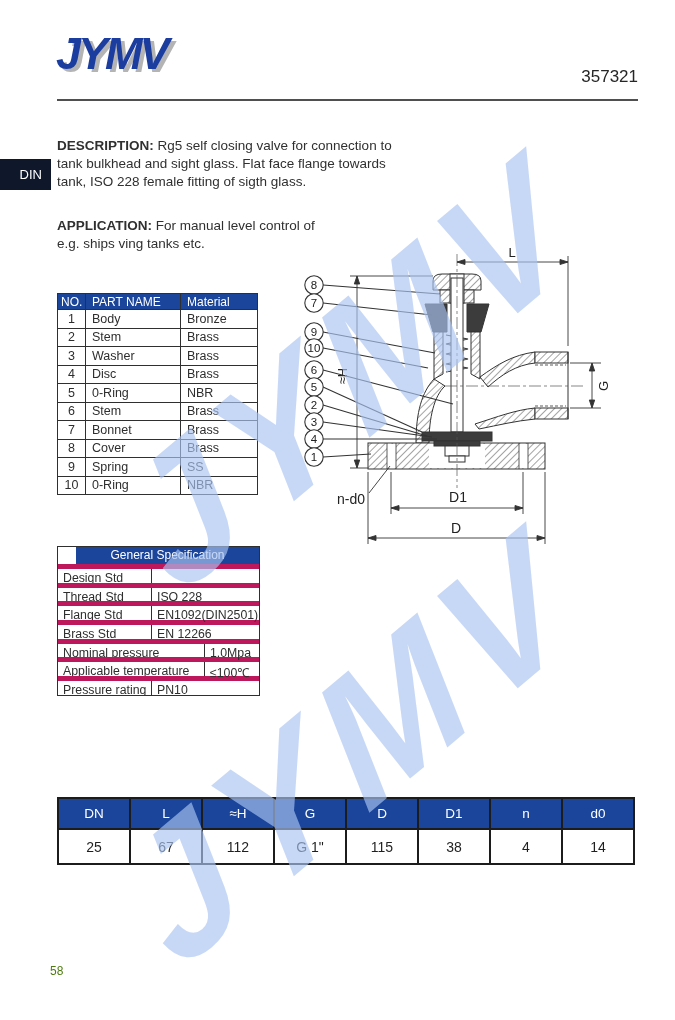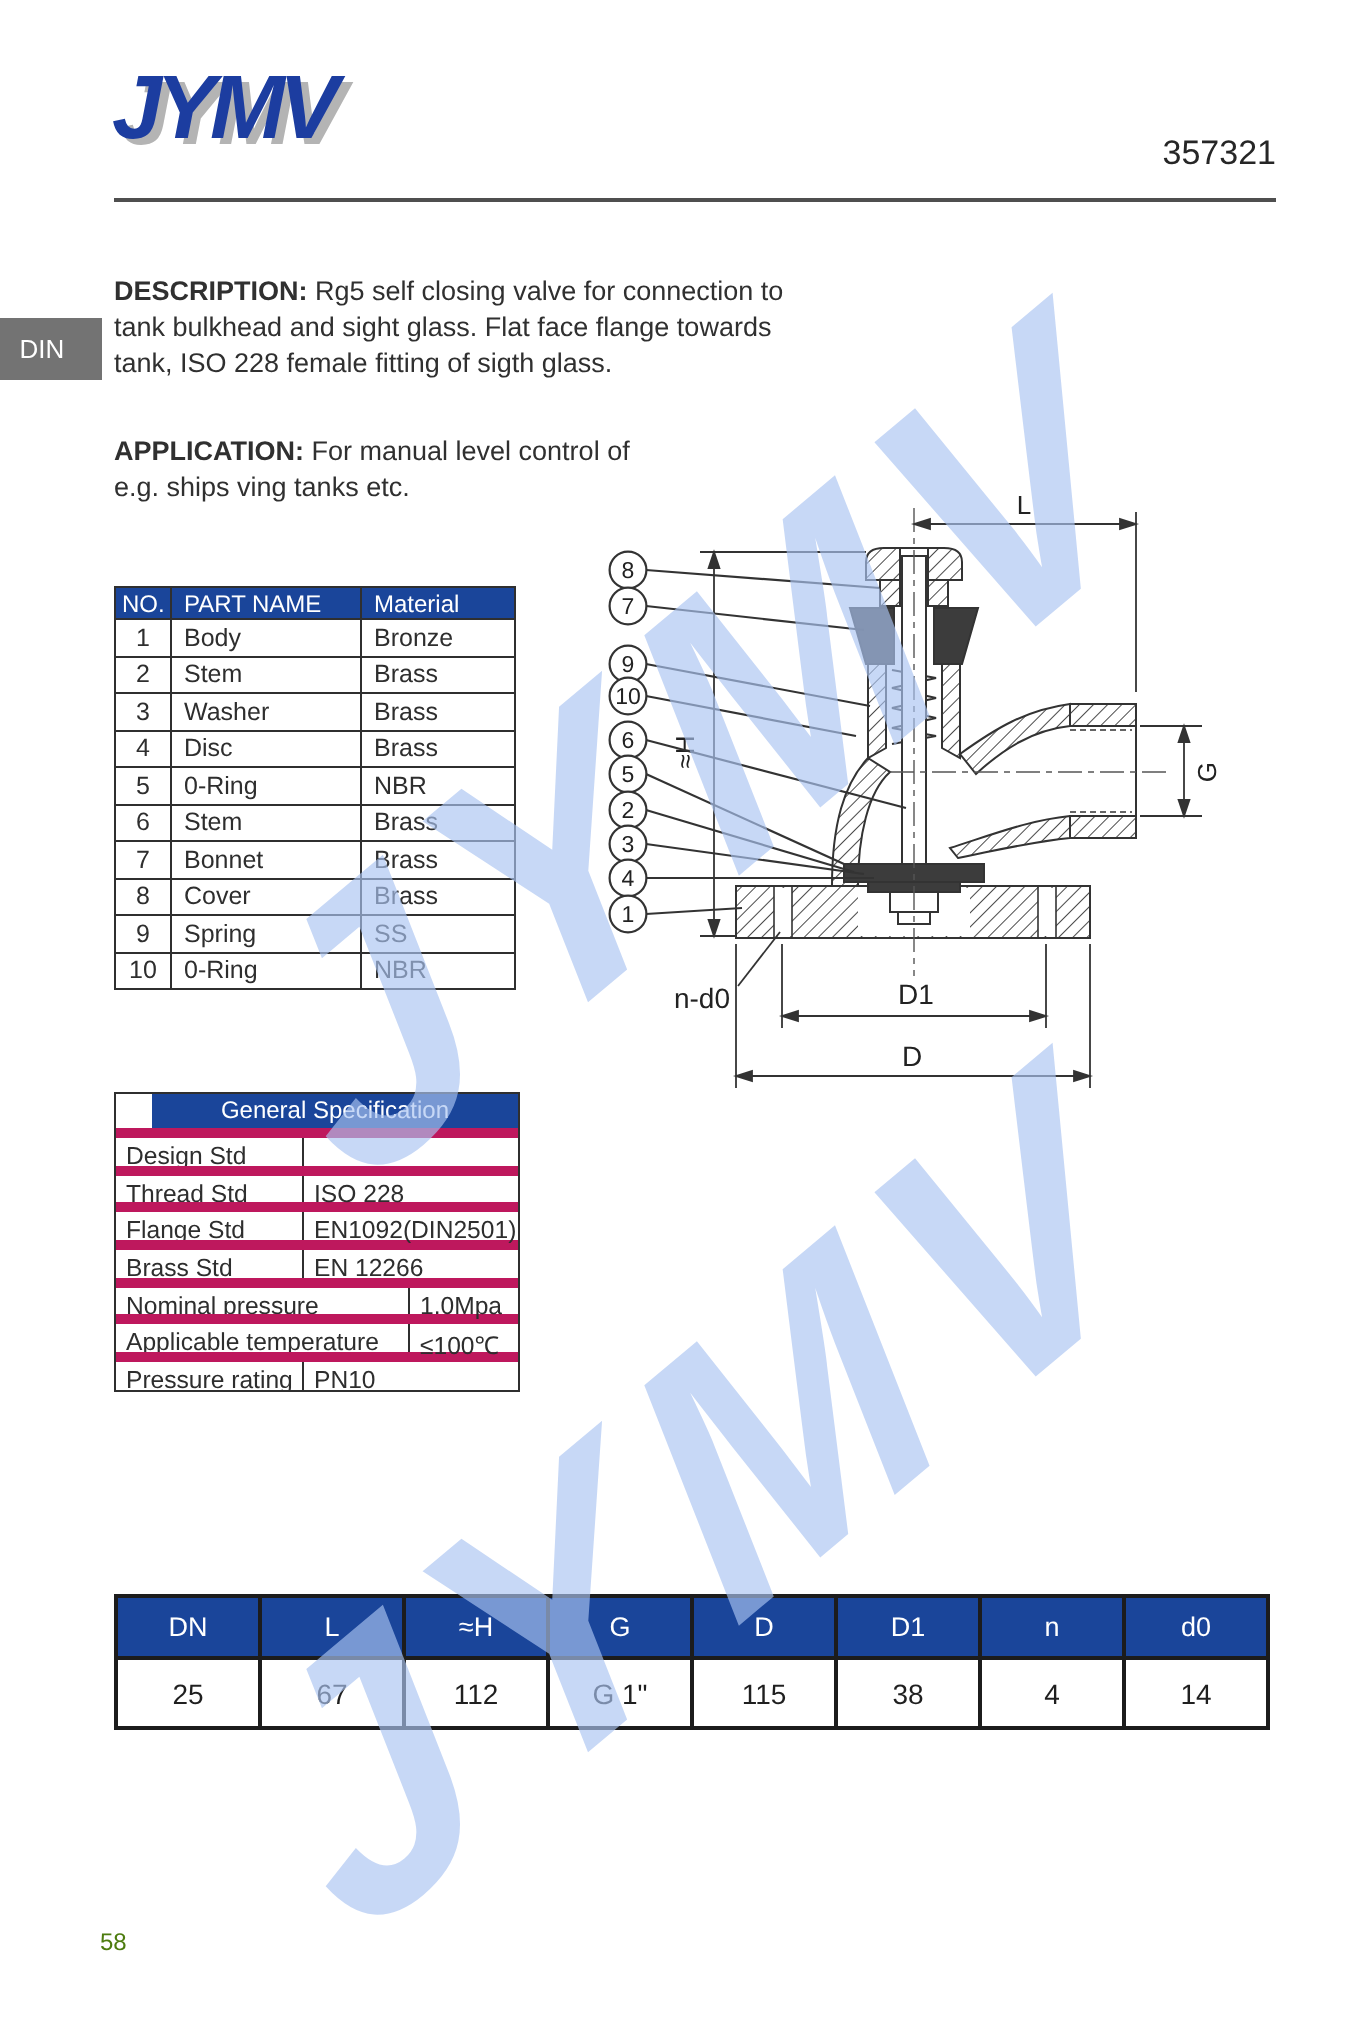"DIN" .din-tab { background: #737373 -> #0f172a; justify-content: center -> flex-end }
